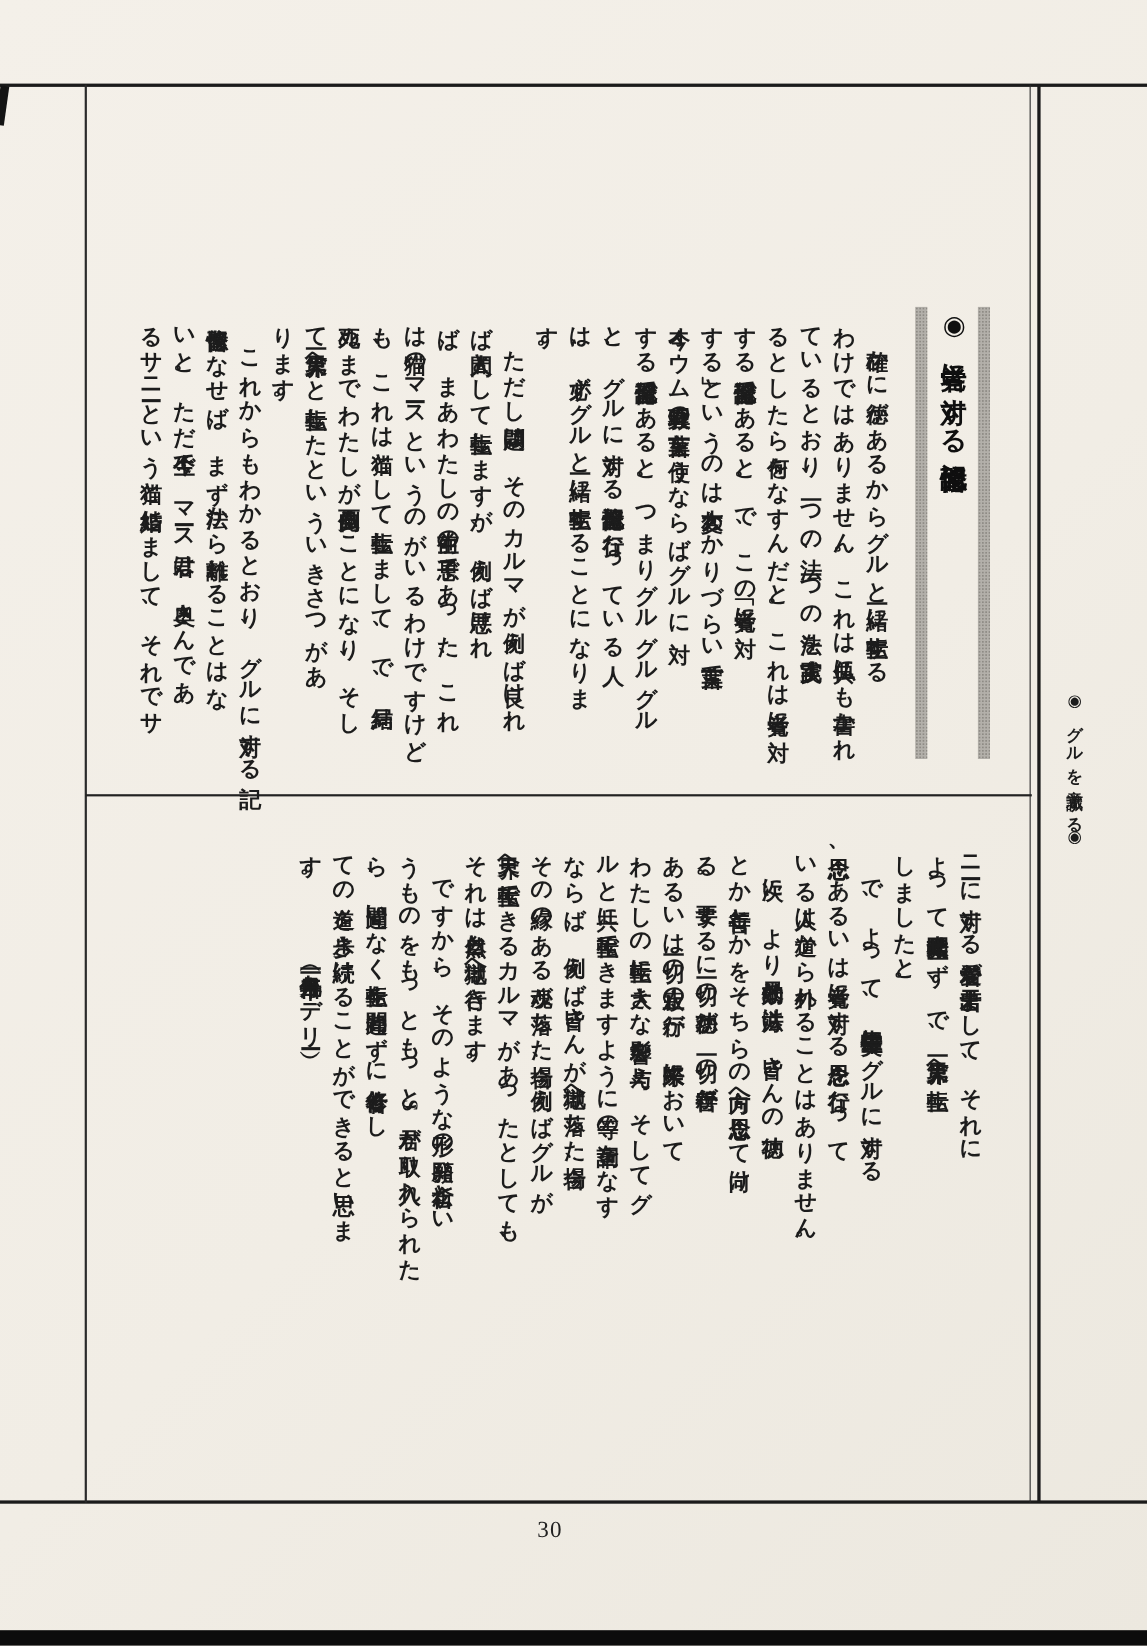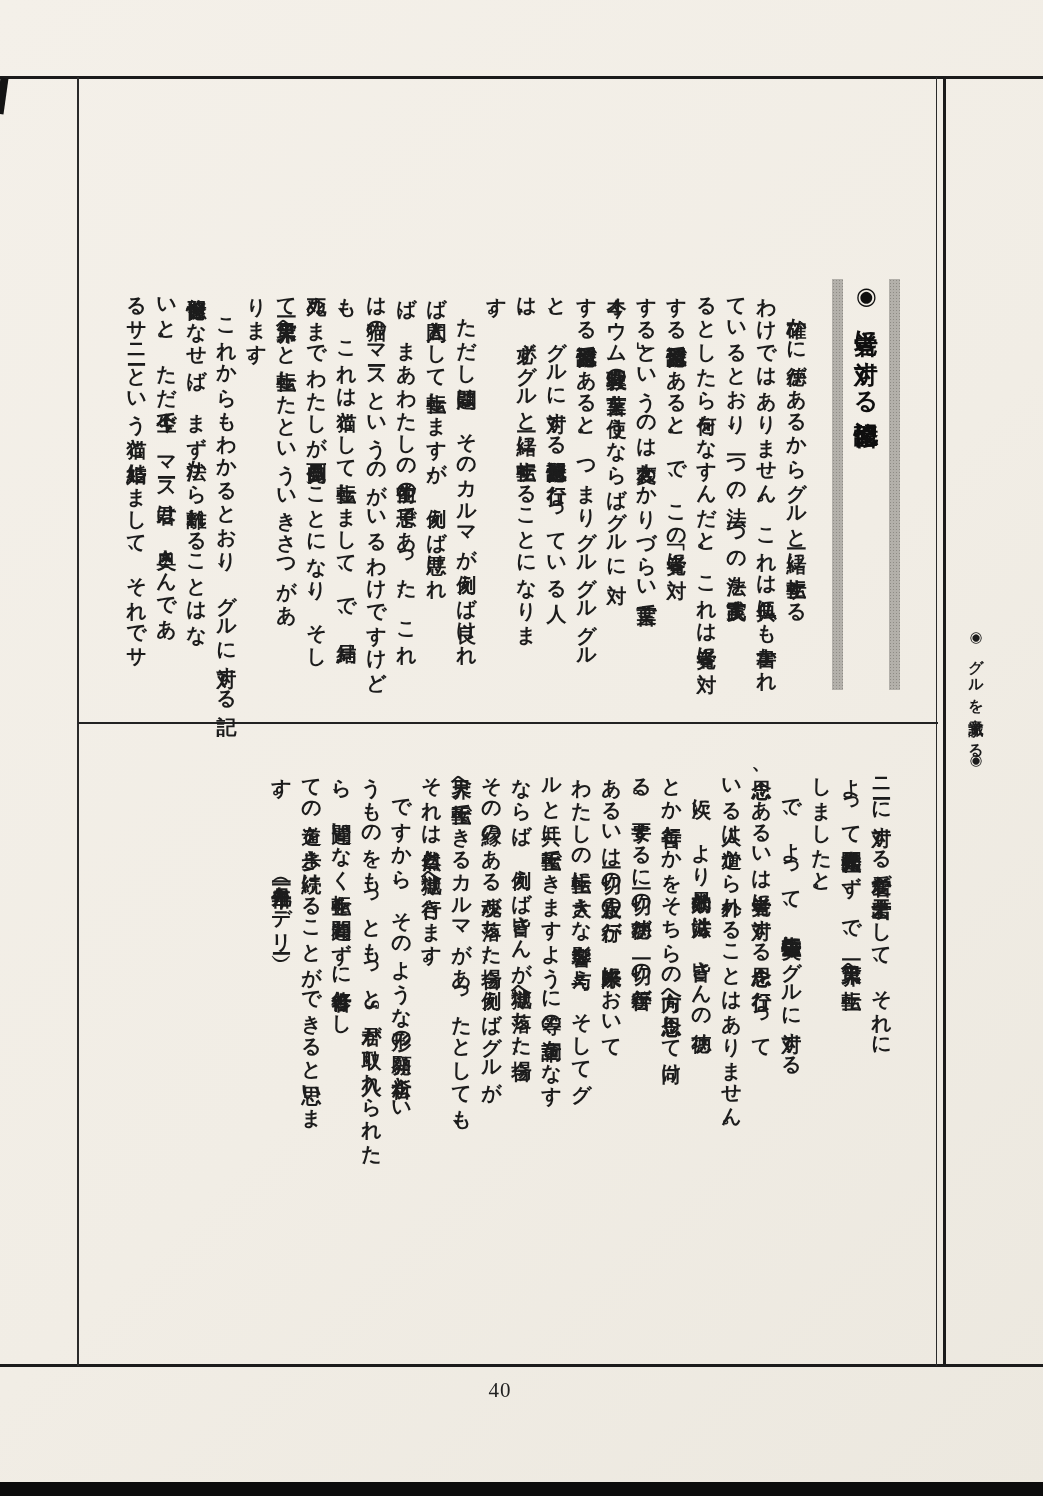"40" div.page-number { text: 40 -> 30 }
